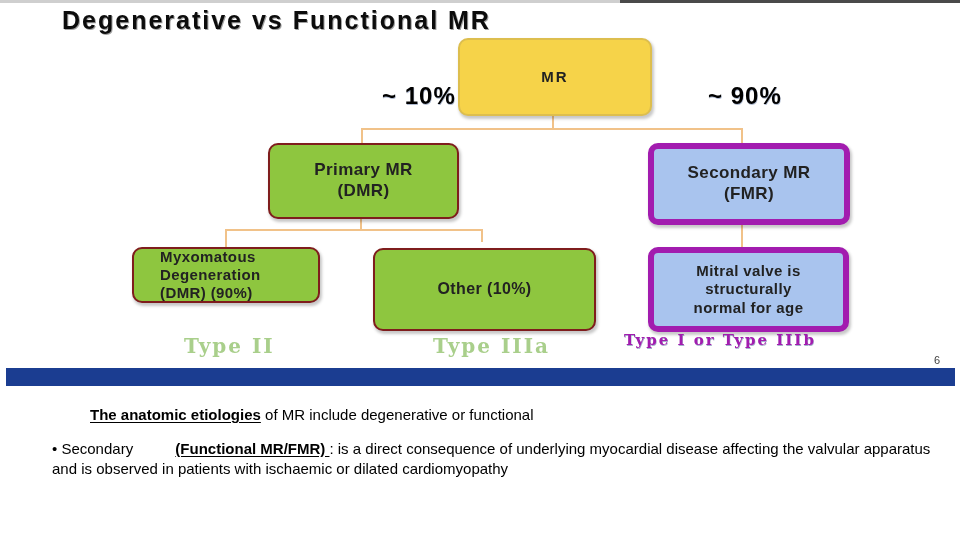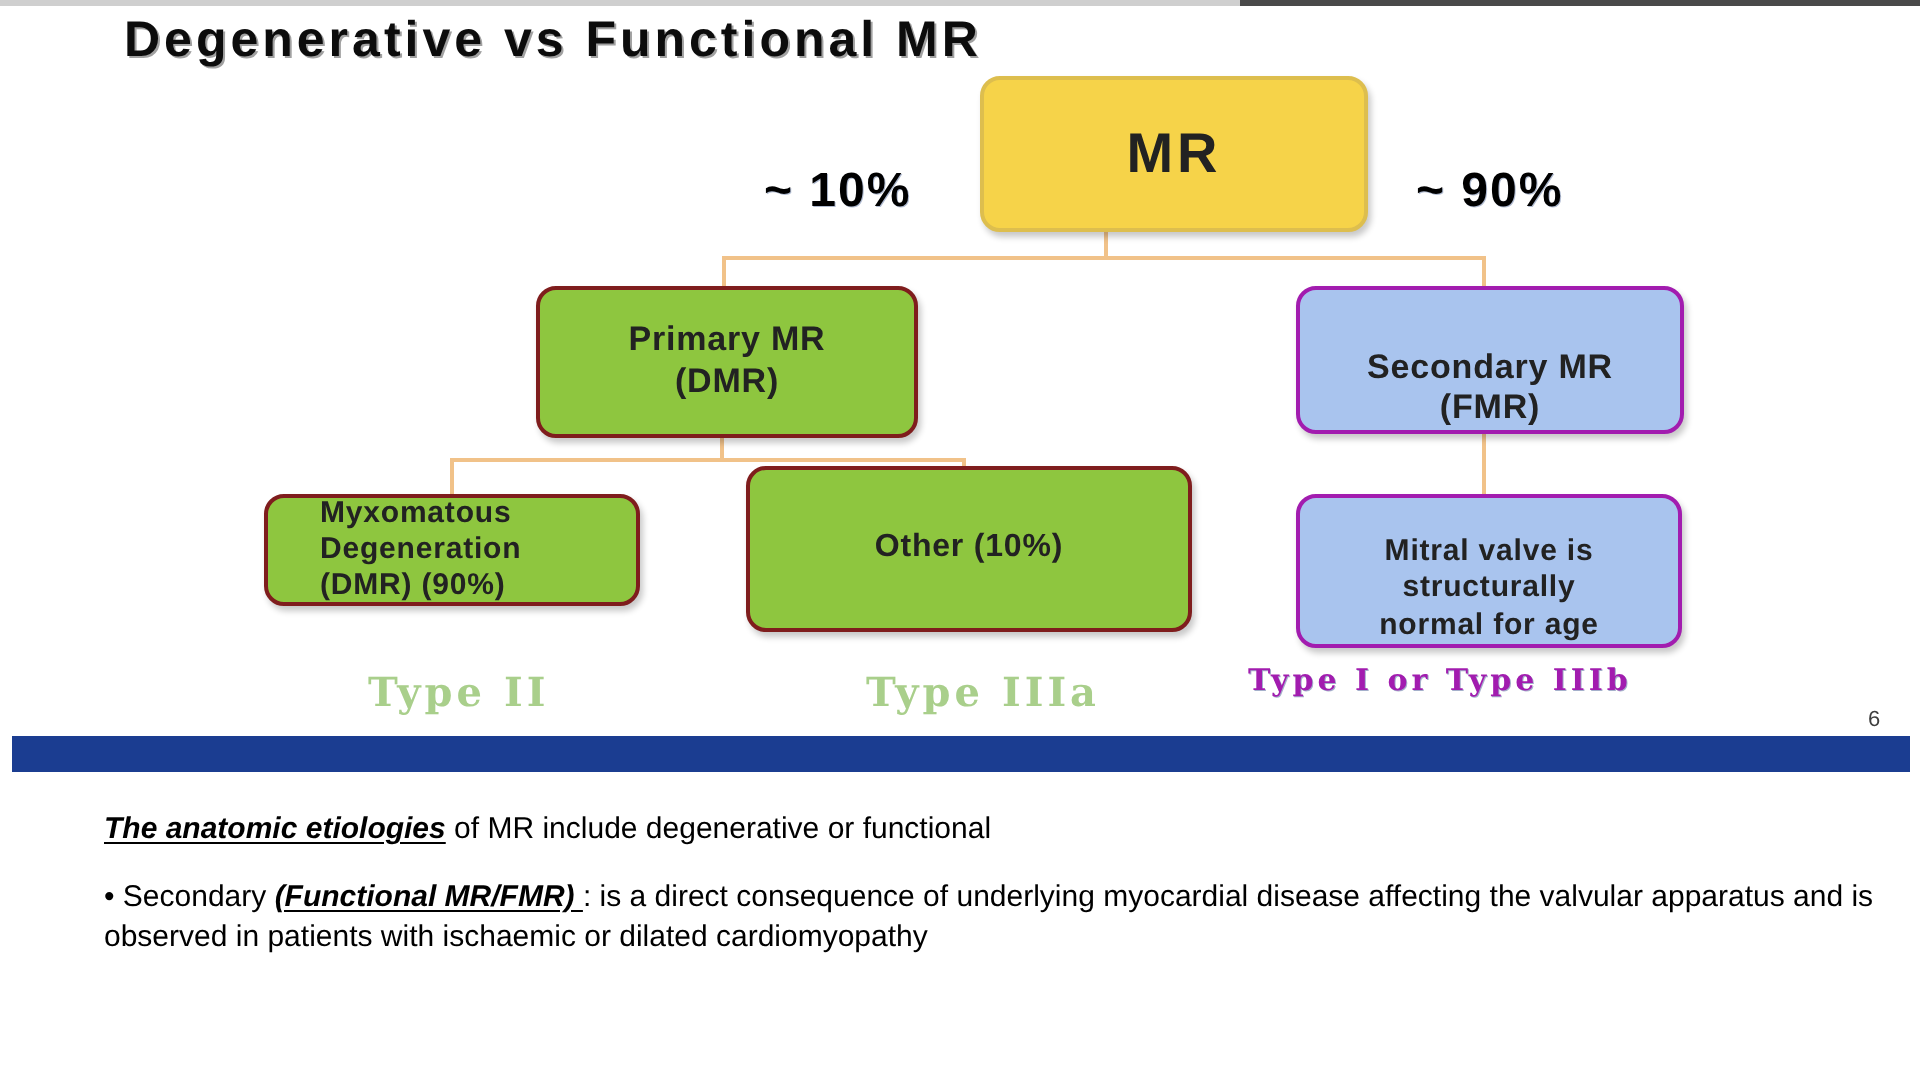"MR" .node-mr { font-size: 28px -> 15px; margin-left: 32px -> none }
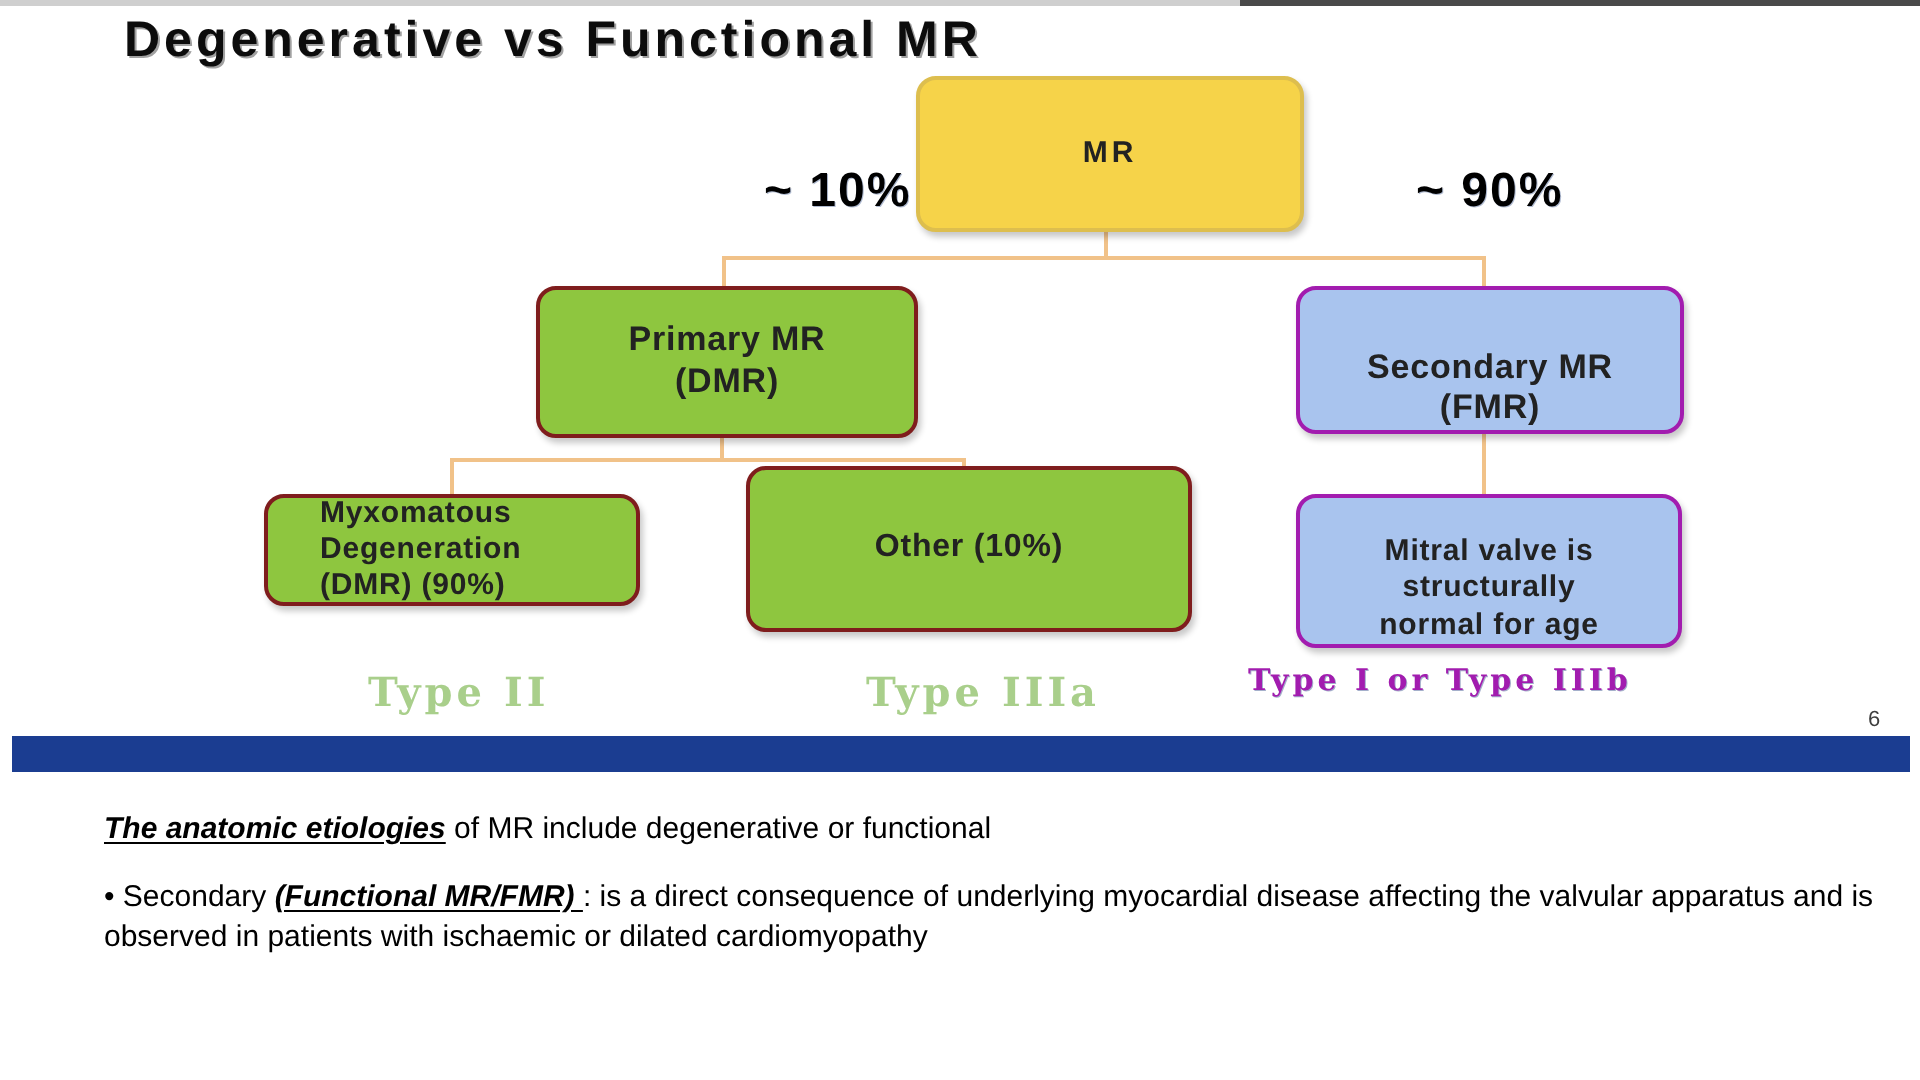"Secondary MR" .node.blue { border: 2px solid #a21caf -> 6px solid #a21caf; justify-content: flex-end -> none }
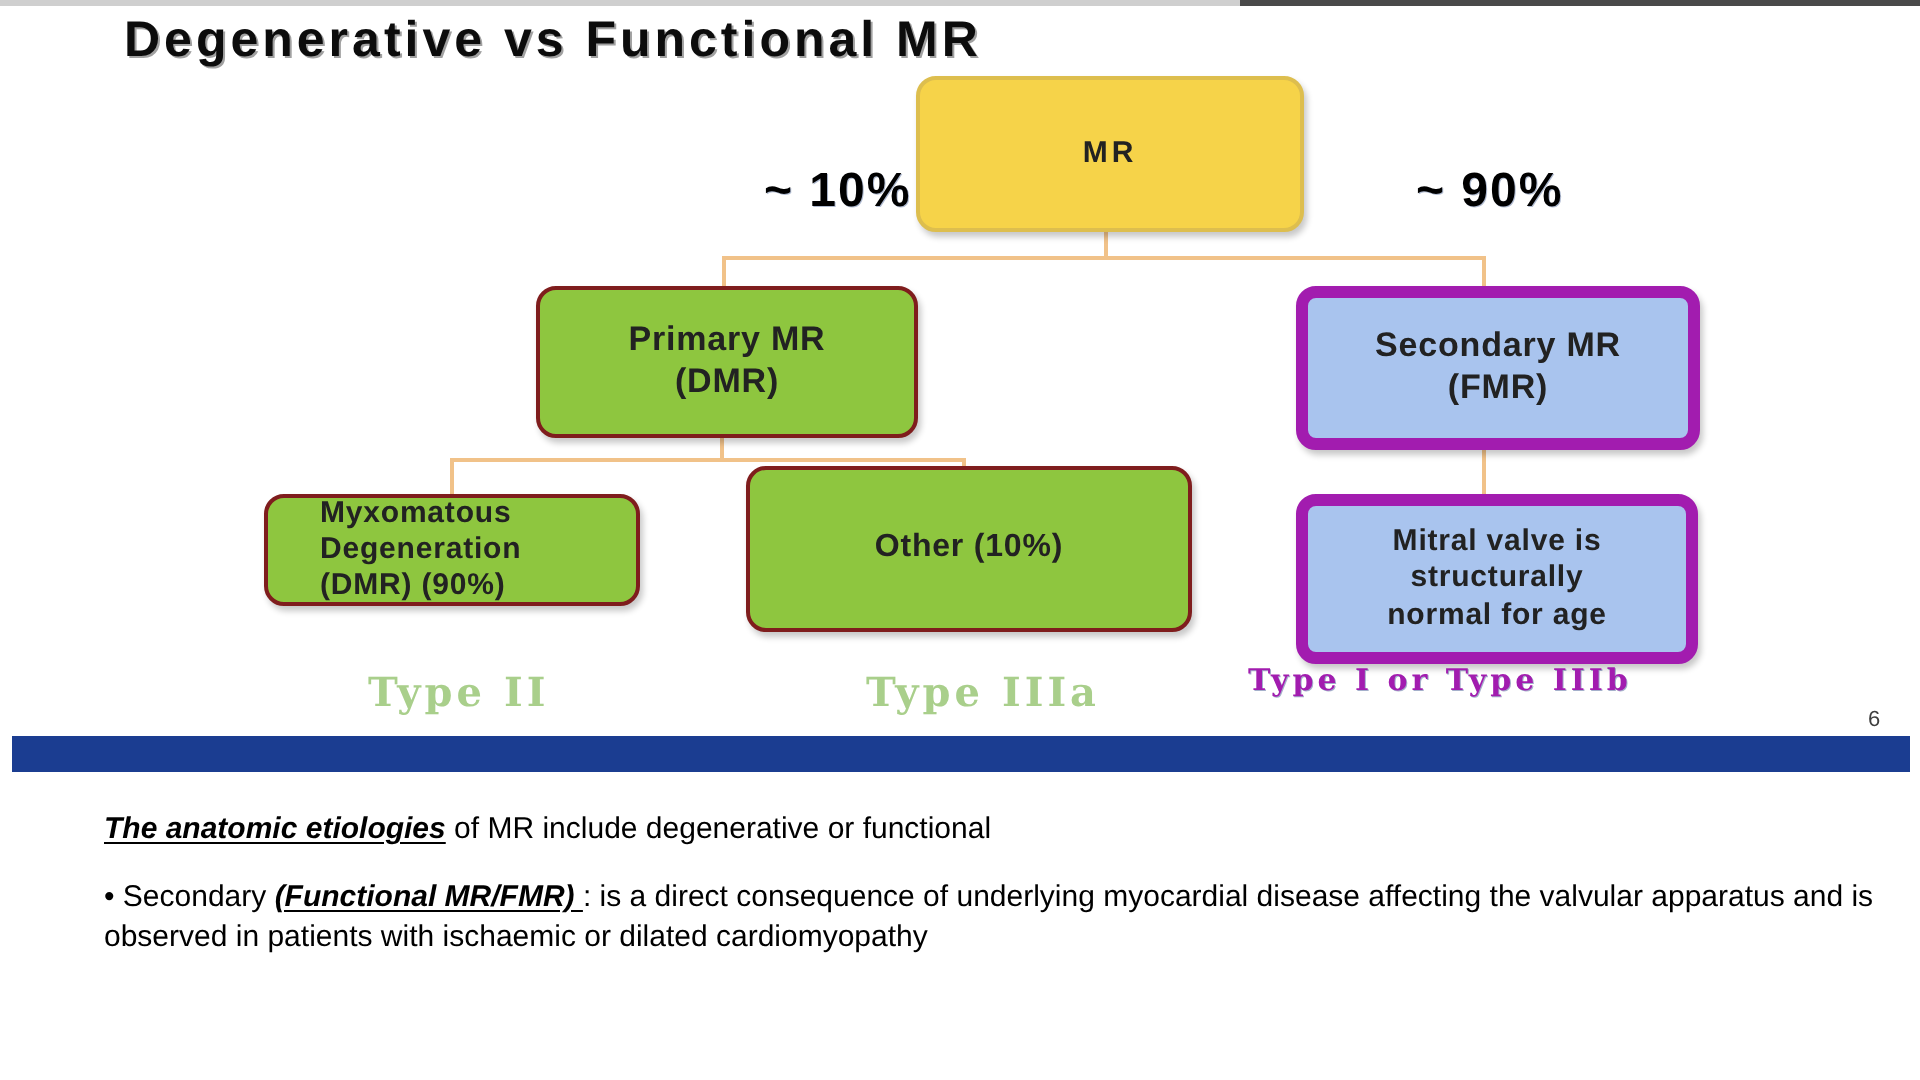"Other (10%)" .node-other { top: 233px -> 248px }
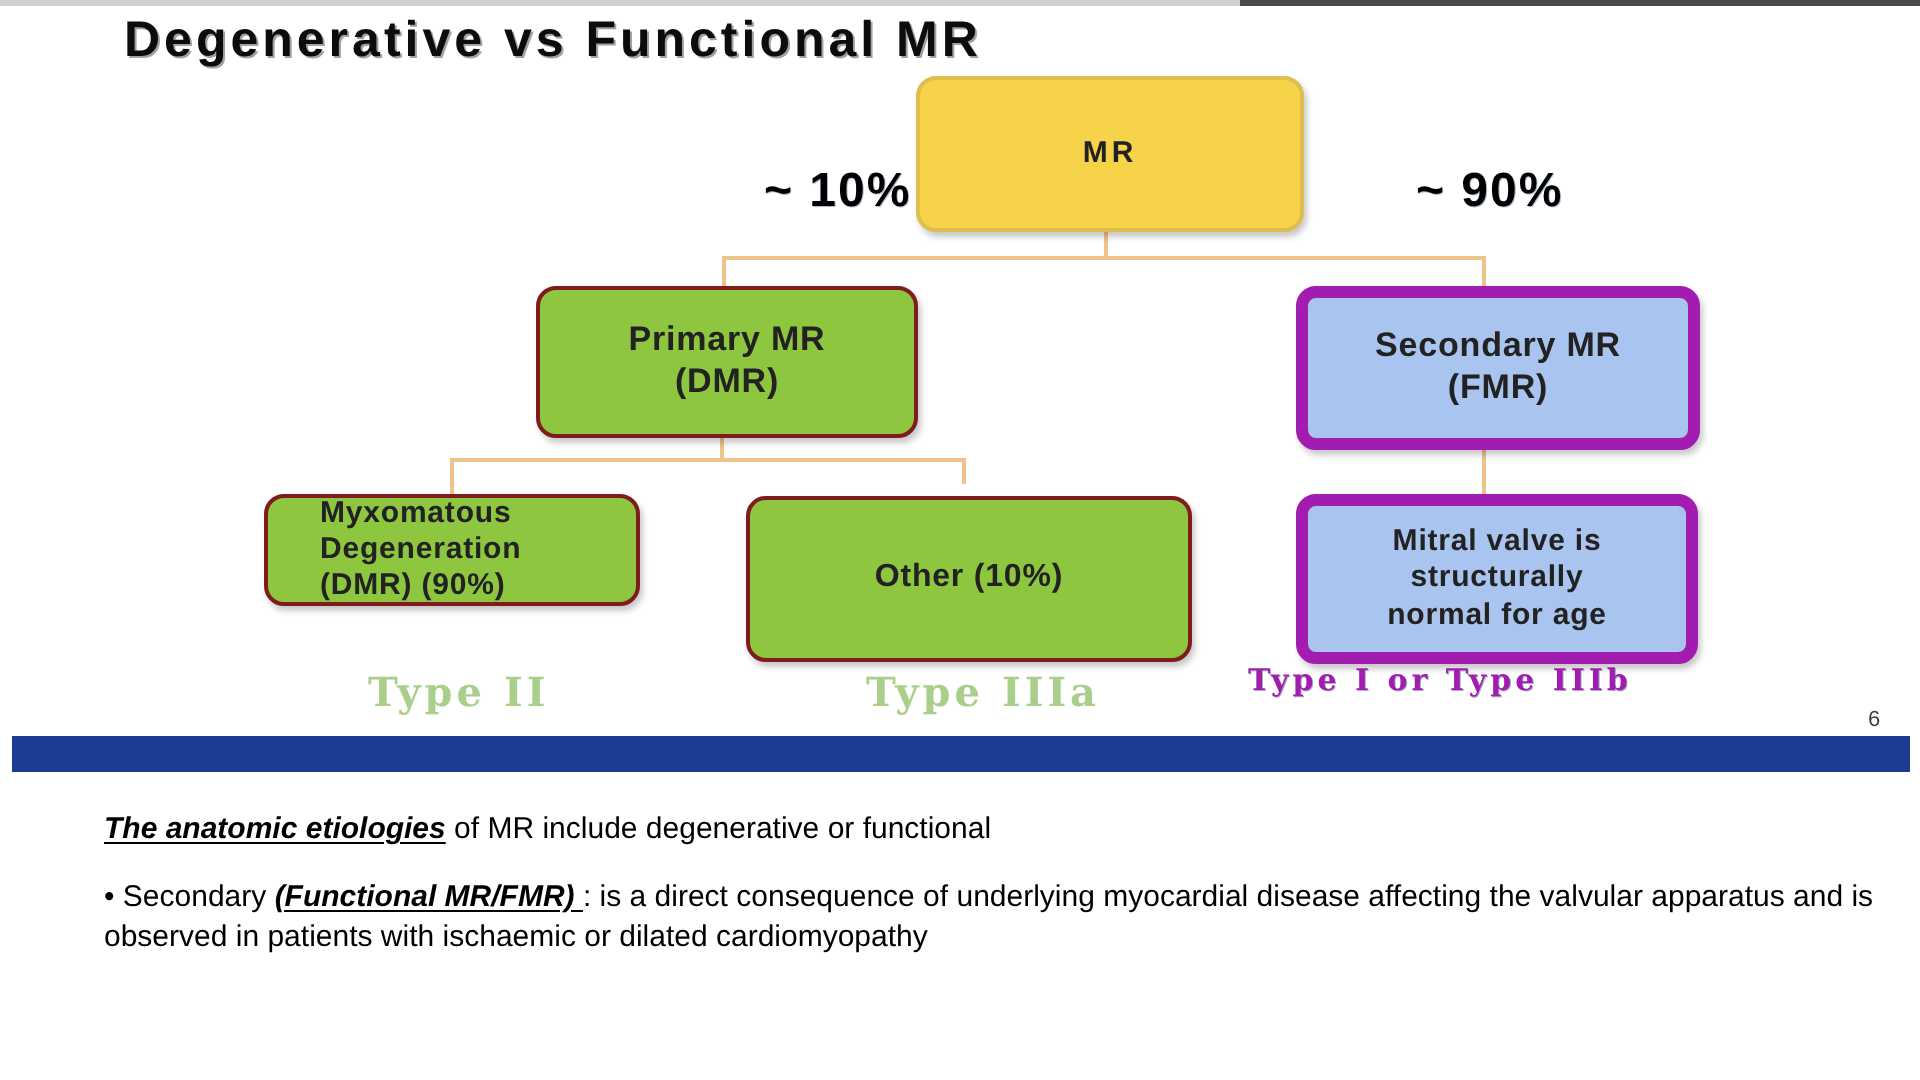"The anatomic etiologies" .emph { font-style: italic -> none; margin-left: none -> 38px }
